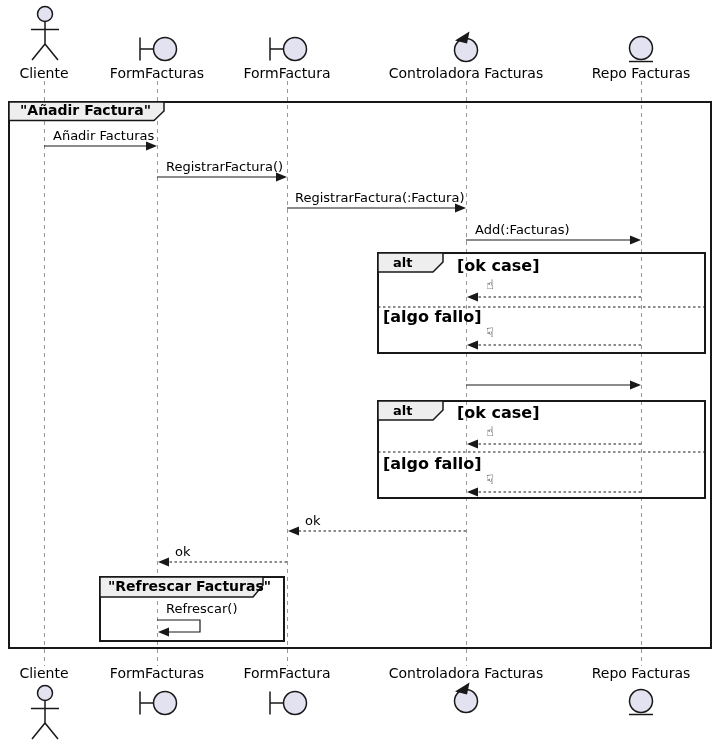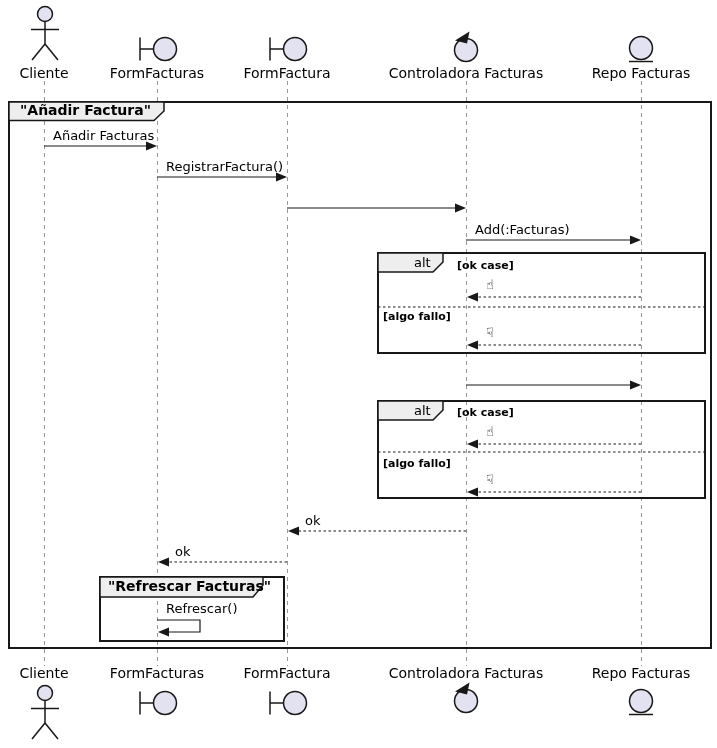"RegistrarFactura(:Factura)" span.t { html: none -> <span>RegistrarFactura(:Factura)</span> }
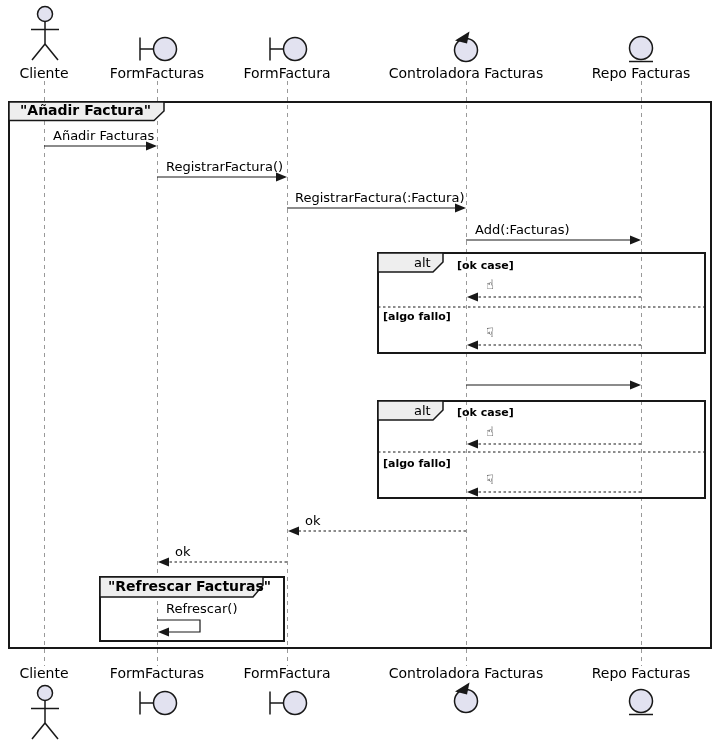"alt" .b { font-weight: normal -> bold; margin-left: 21px -> none }
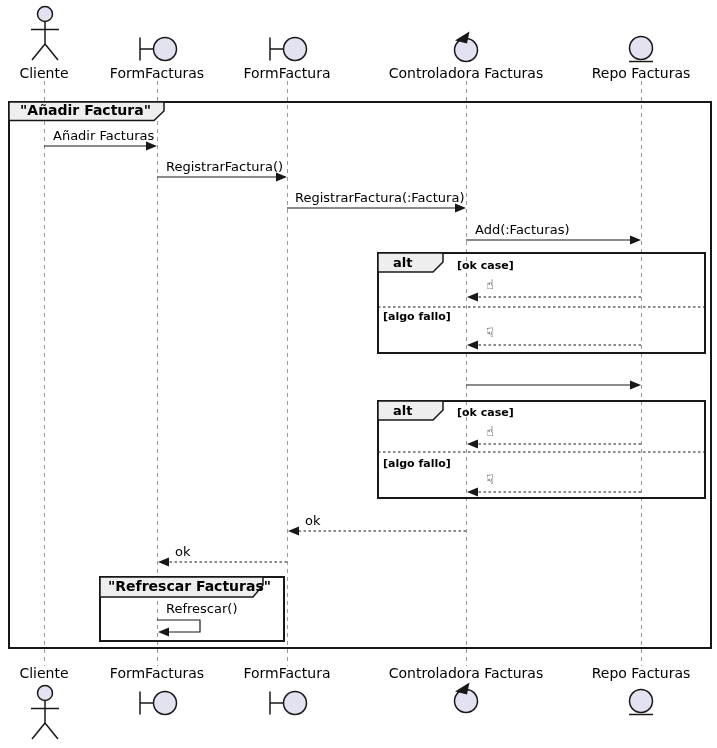"[ok case]" .g { font-size: 11px -> 16px }
